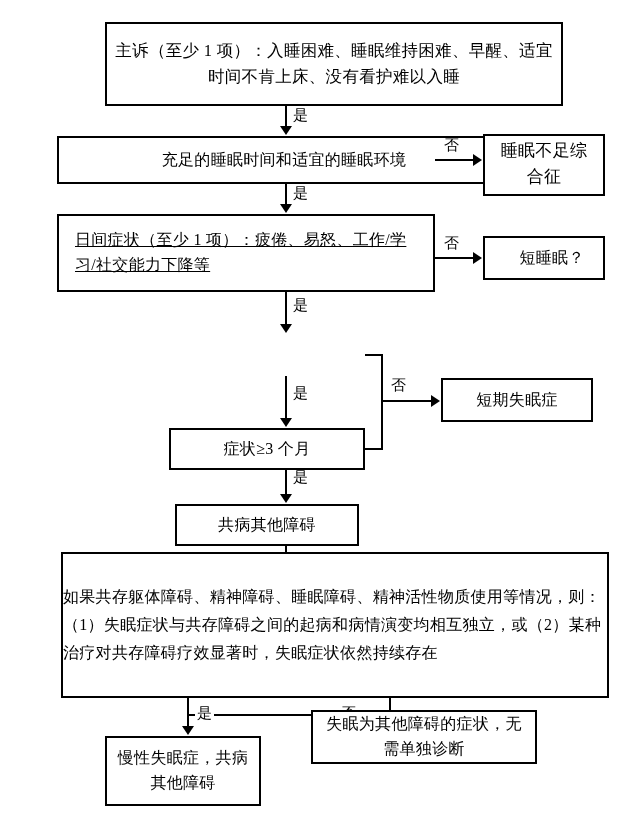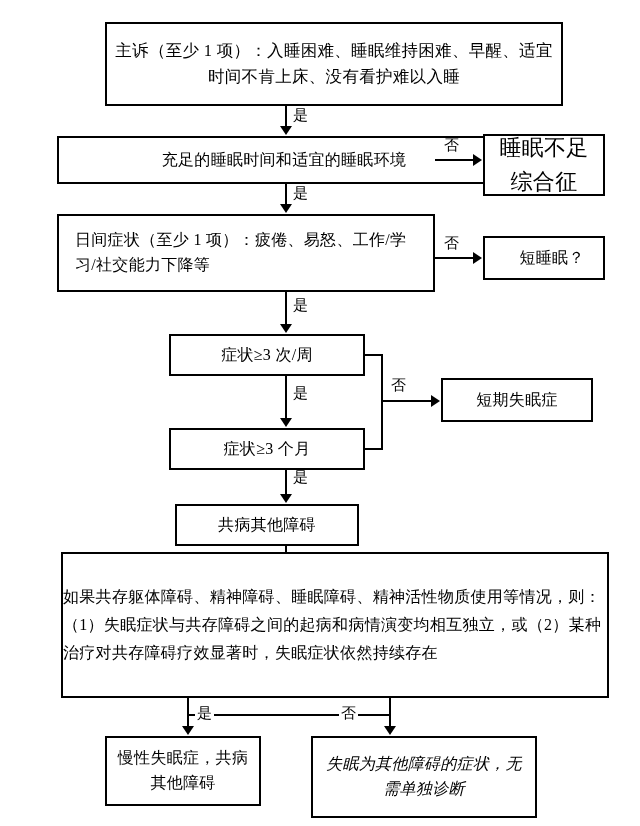"睡眠不足综合征" div.box { font-family: none -> Liberation Mono, monospace; font-size: 22px -> 17px }
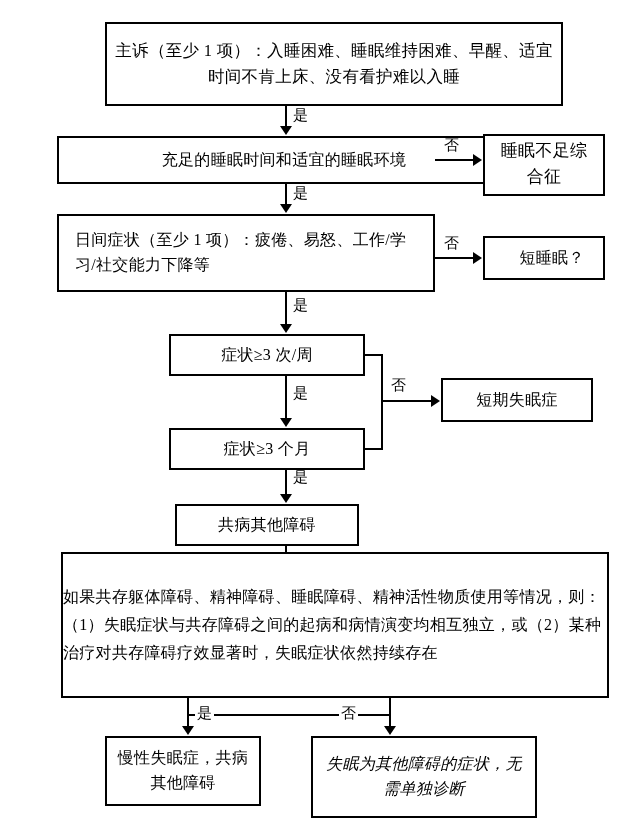"日间症状（至少 1 项）：疲倦、易怒、工作/学习/社交能力下降等" div.box { text-decoration: none -> underline }
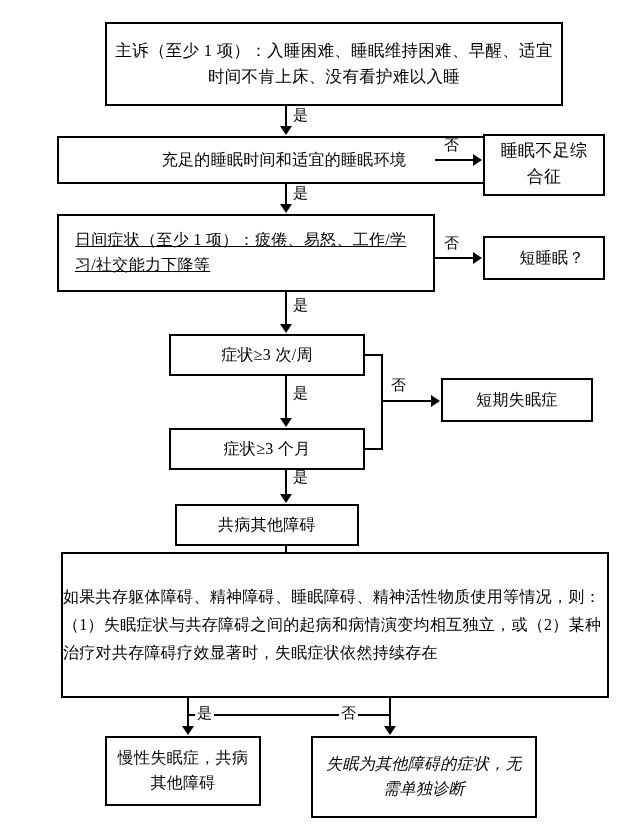"症状≥3 次/周" div.box { html: <div>症状≥3 次/周</div> -> none }
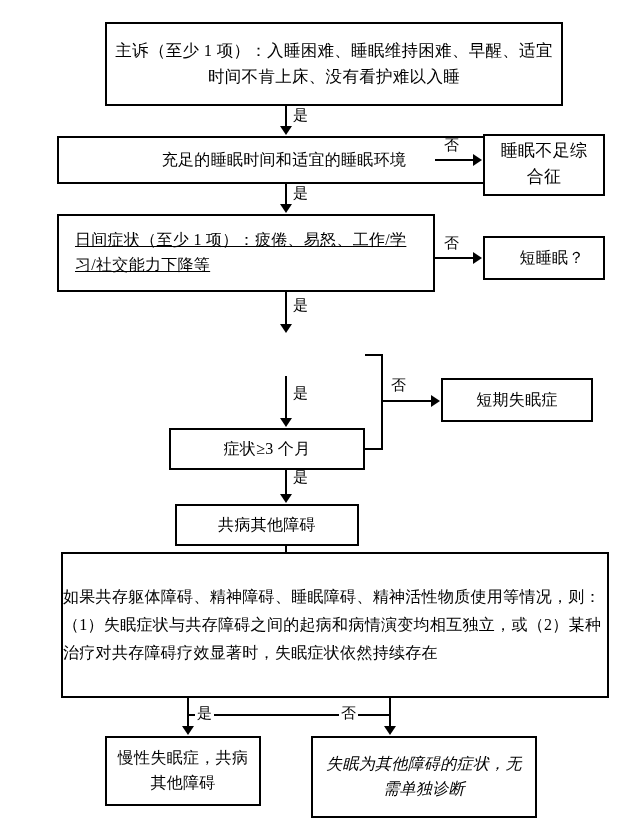"失眠为其他障碍的症状，无需单独诊断" div.box { font-style: italic -> none; height: 82px -> 54px; top: 736px -> 710px }
